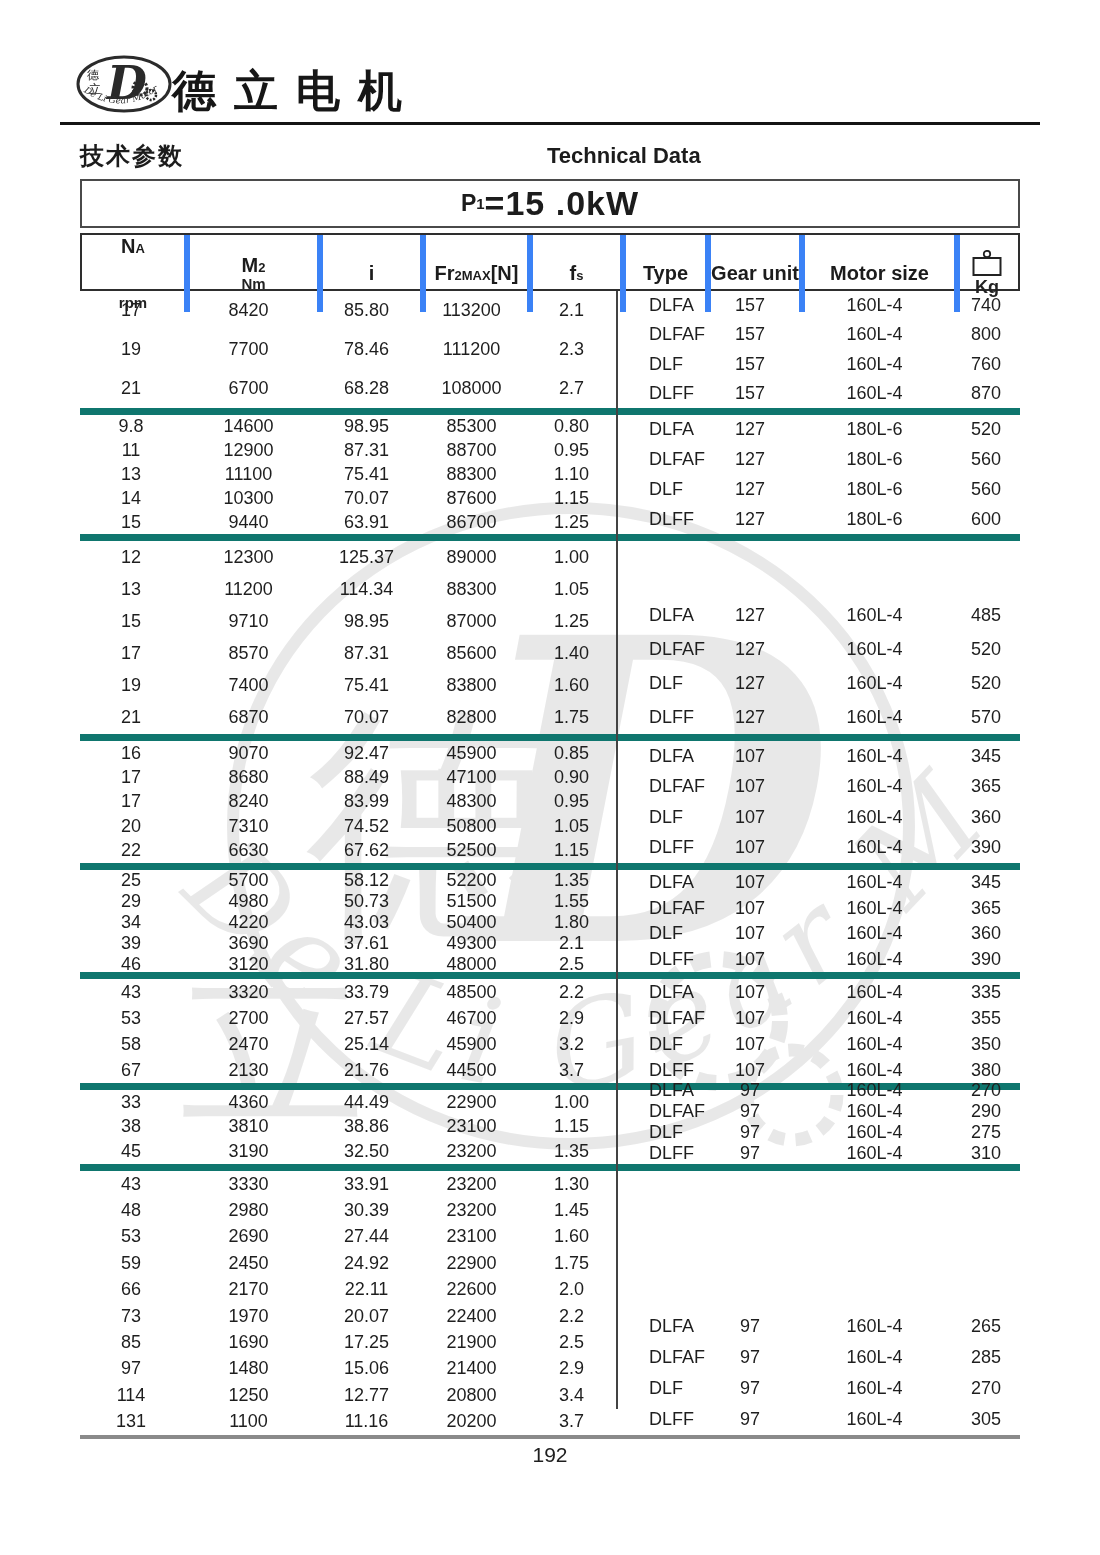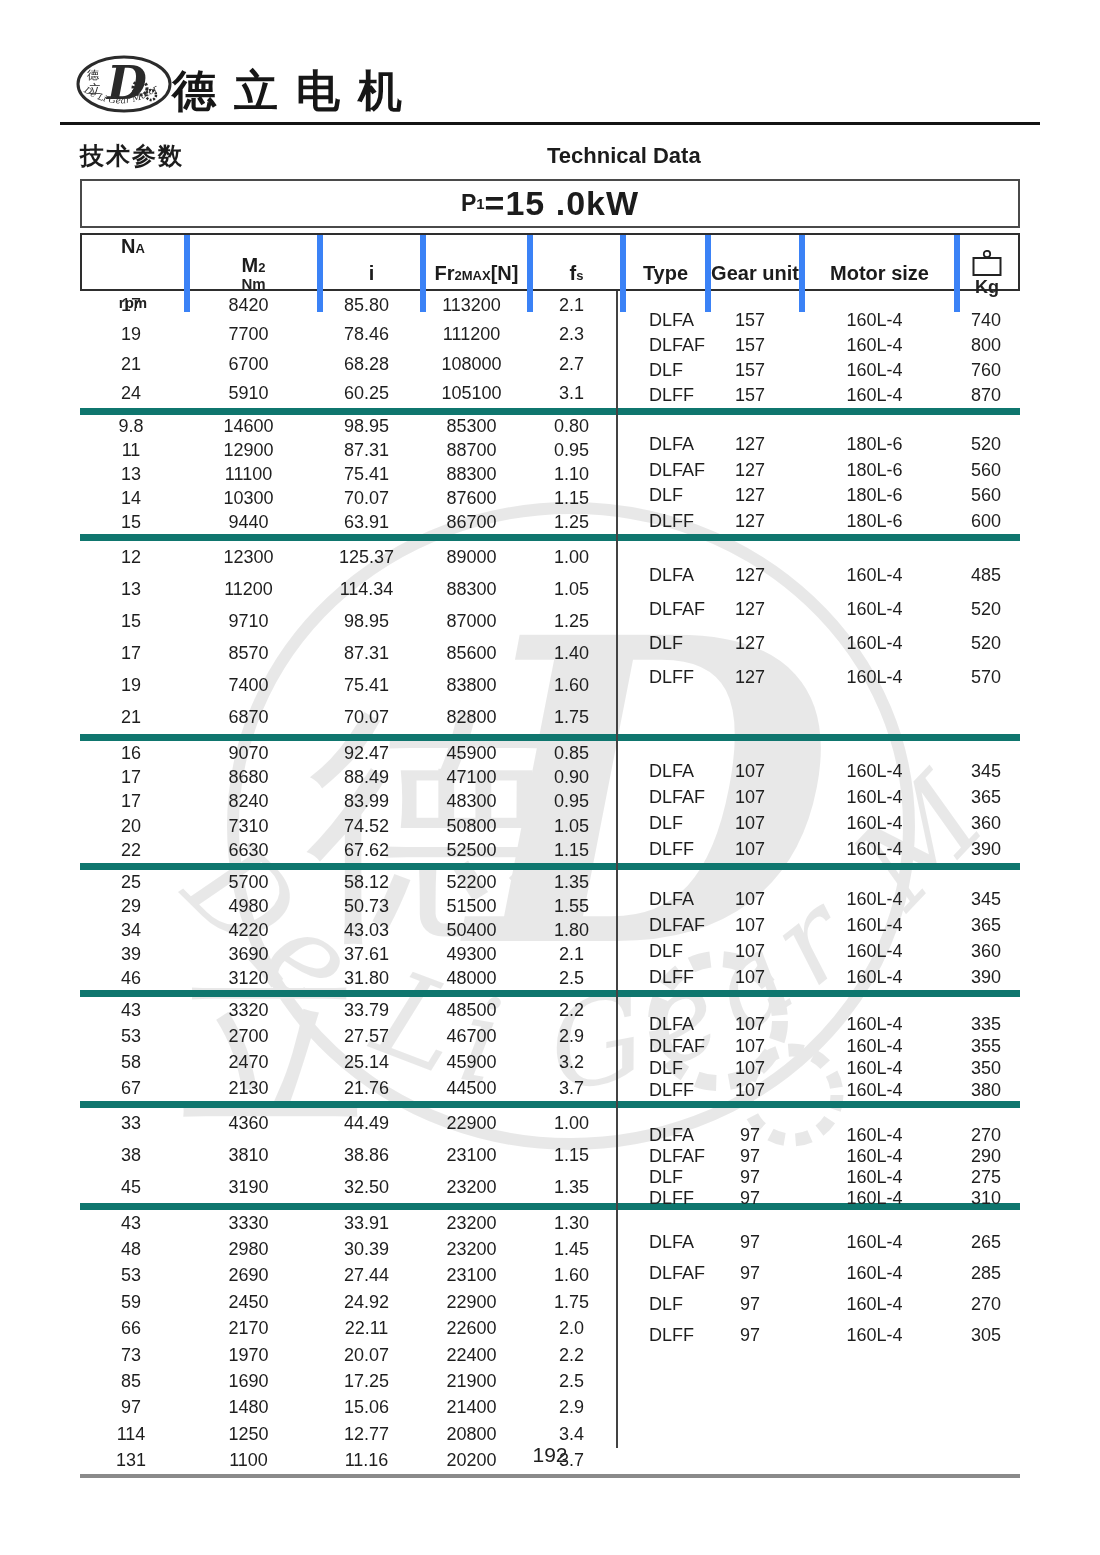"DLFA" .gr { justify-content: flex-start -> flex-end; margin-top: 17px -> none }
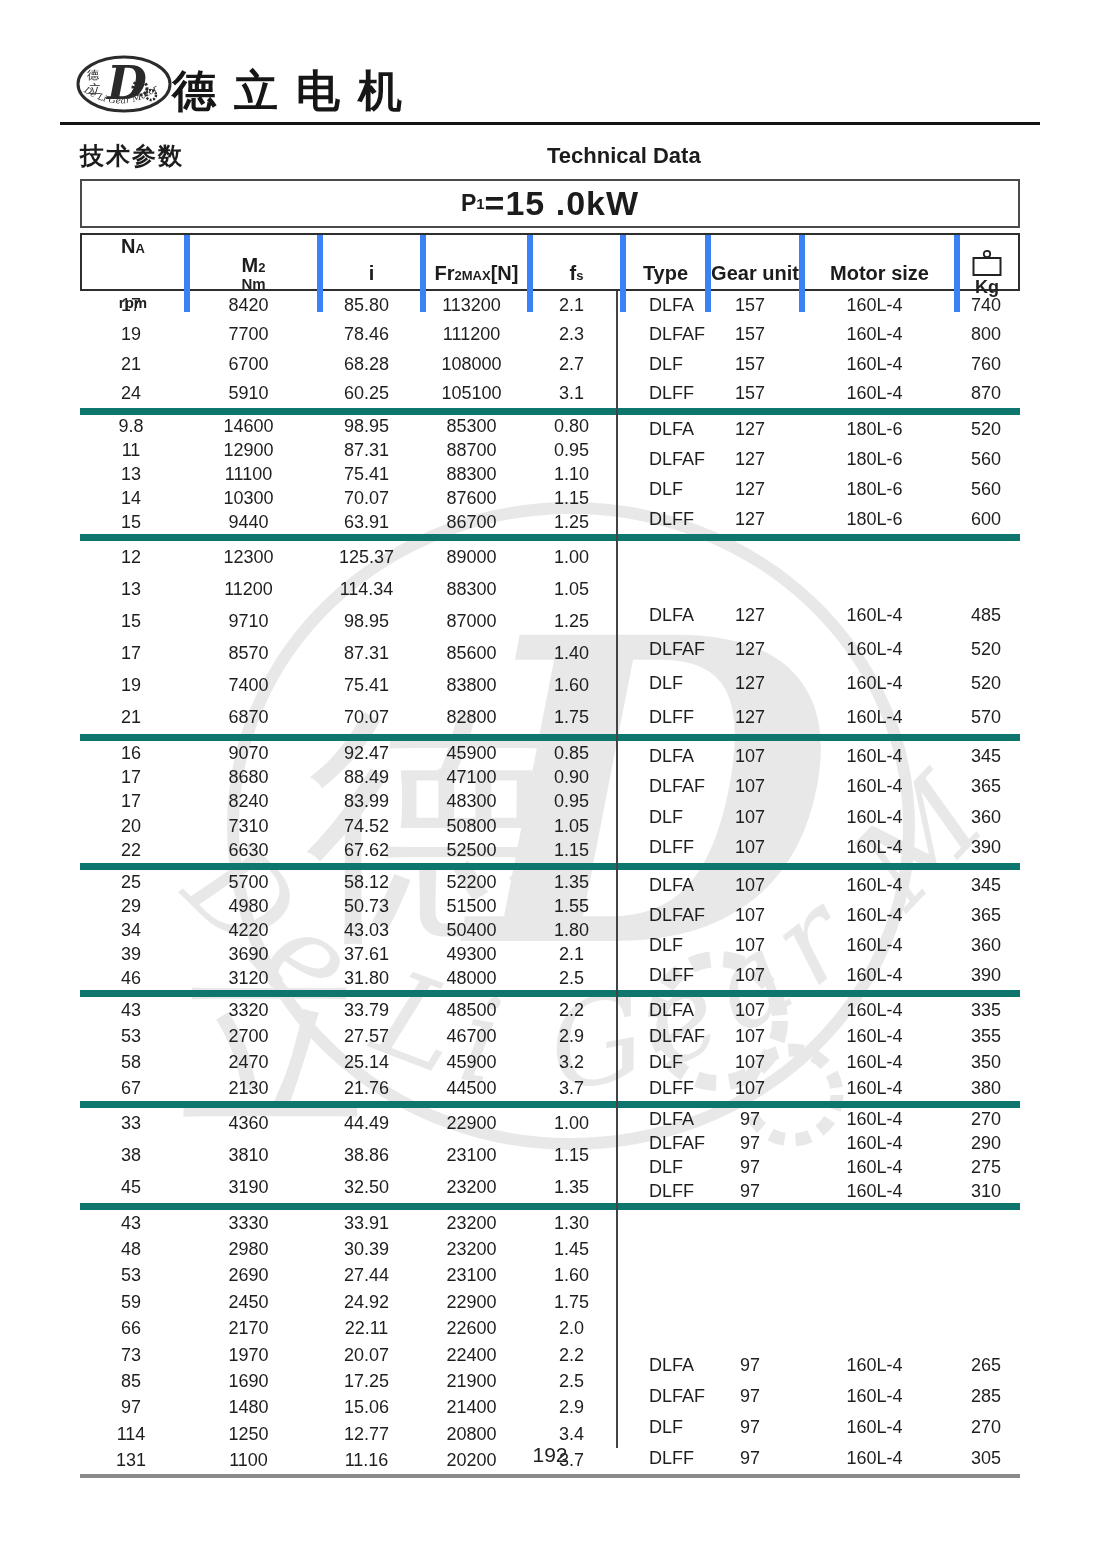"24" div.trow { html: <div> <div>24</div> <div>5910</div> <div>60.25</div> <div>105100</div> <div>3.1</div> </div> -> none }
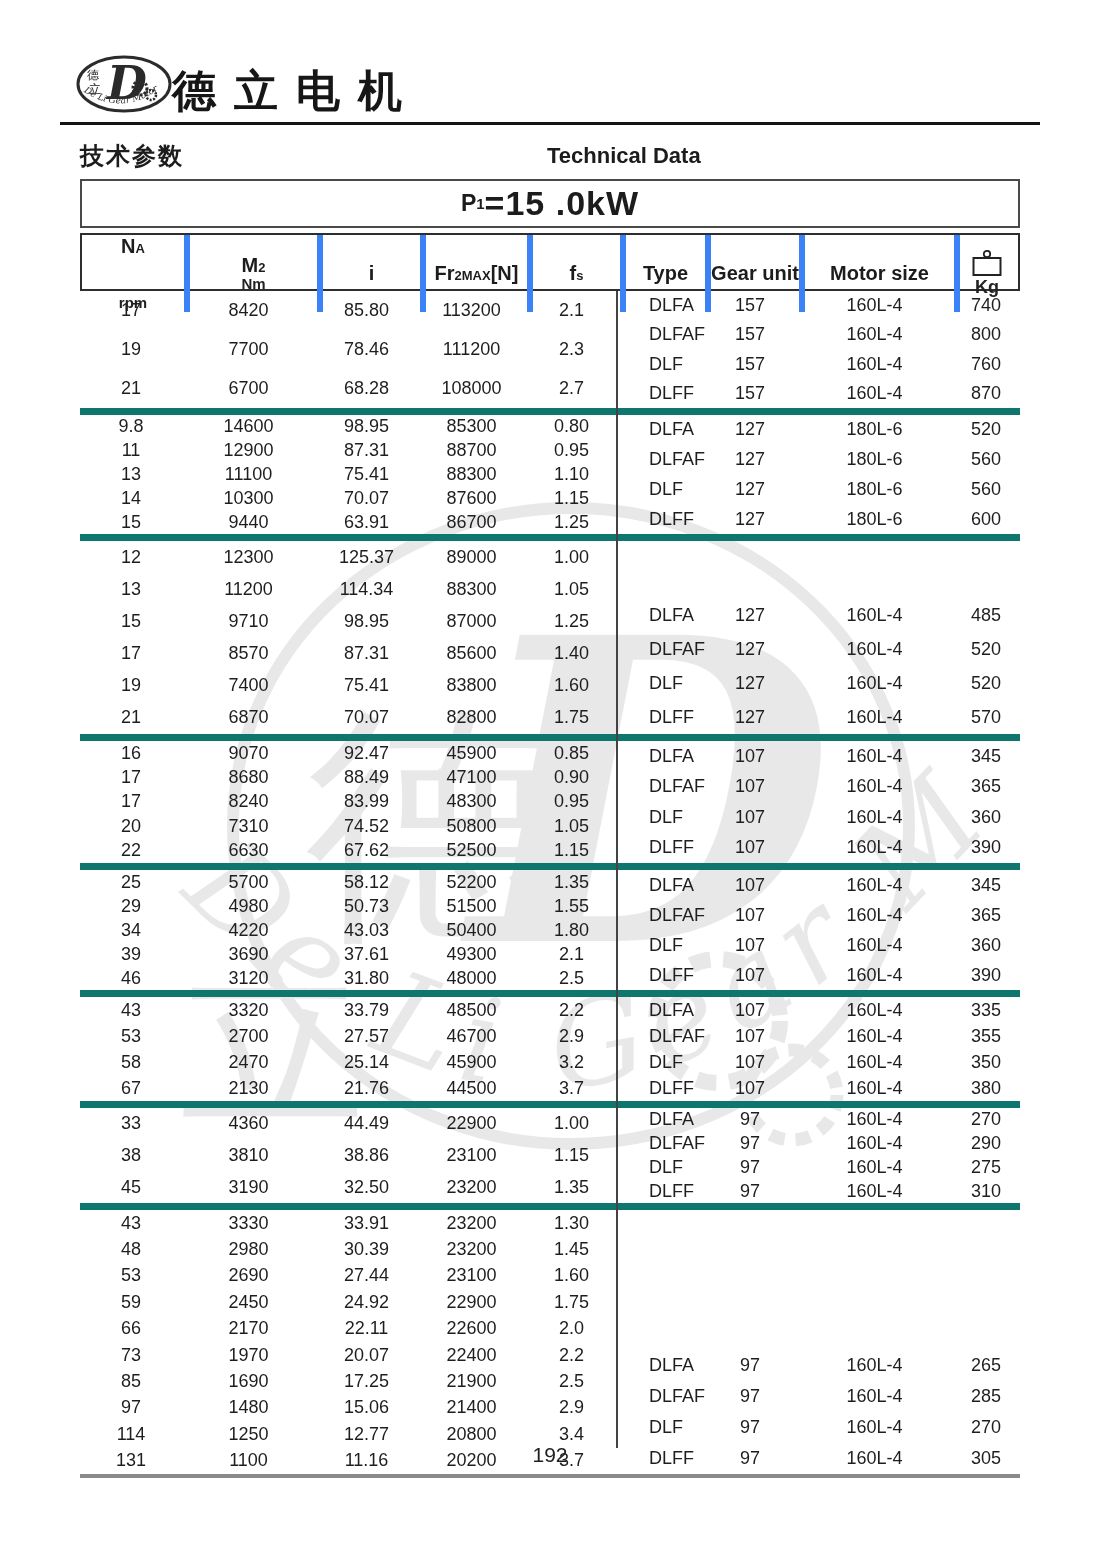"25" div.group { height: 127px -> 109px }
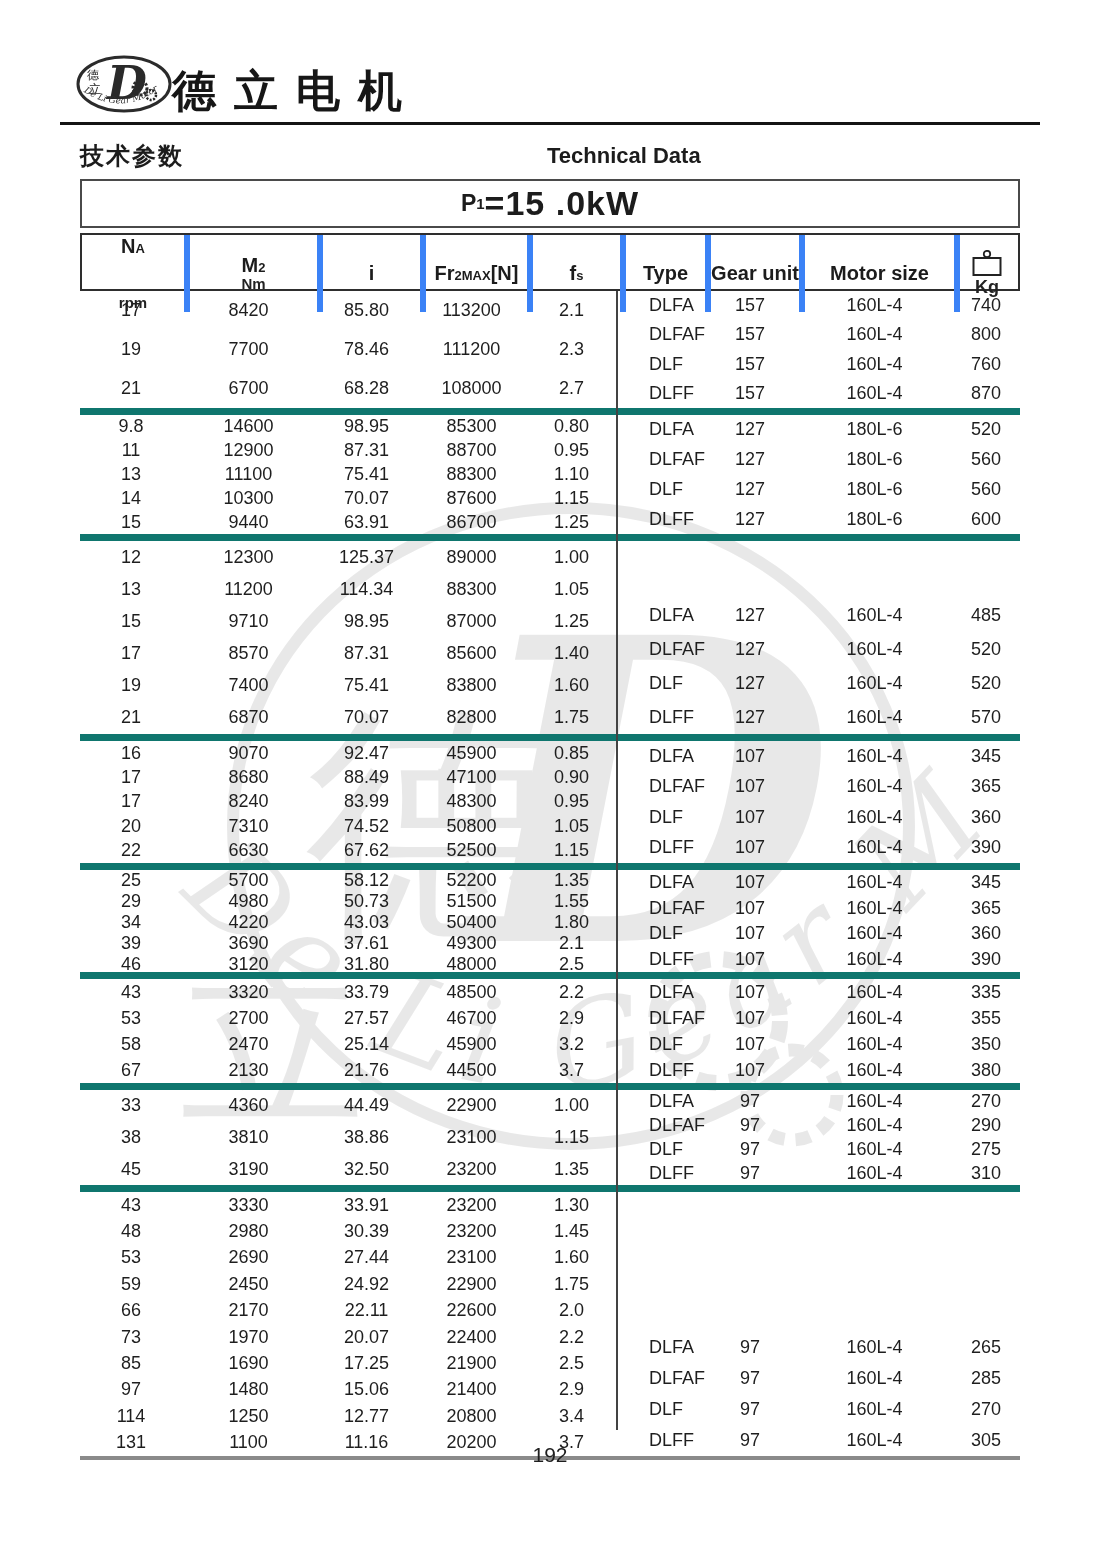"33" div.group { height: 102px -> 81px }
